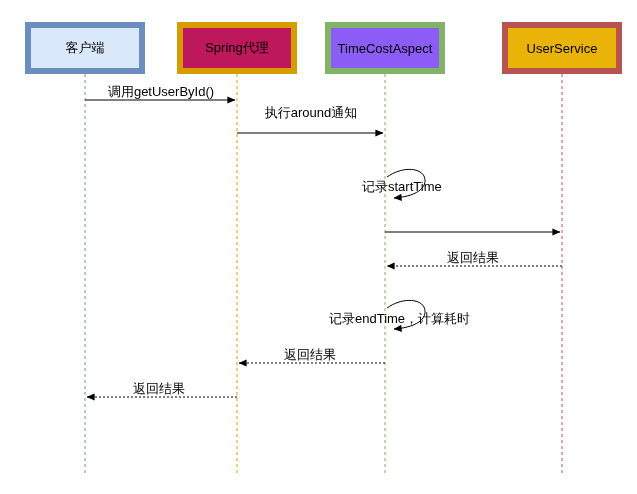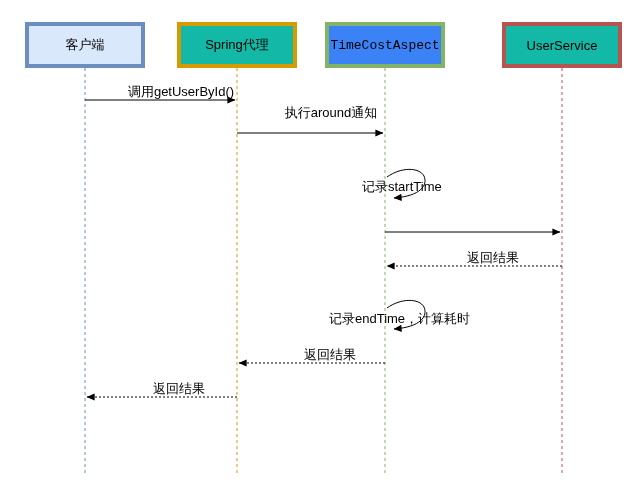"客户端" .participant { border: 4px solid #0369a1 -> 6px solid #0369a1; height: 46px -> 52px }
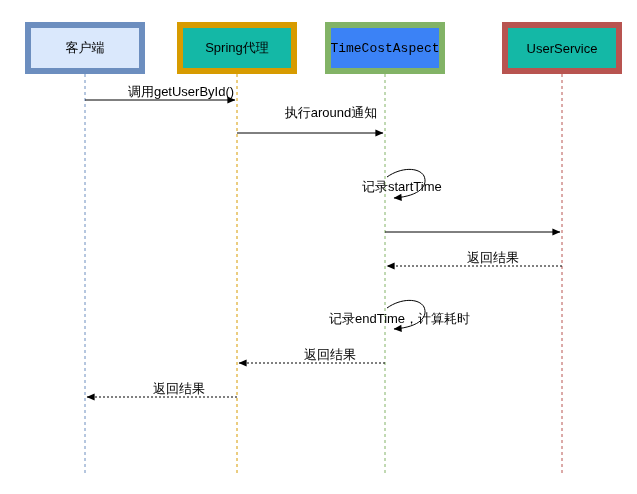"Spring代理" div.participant { background-color: #14b8a6 -> #be185d }
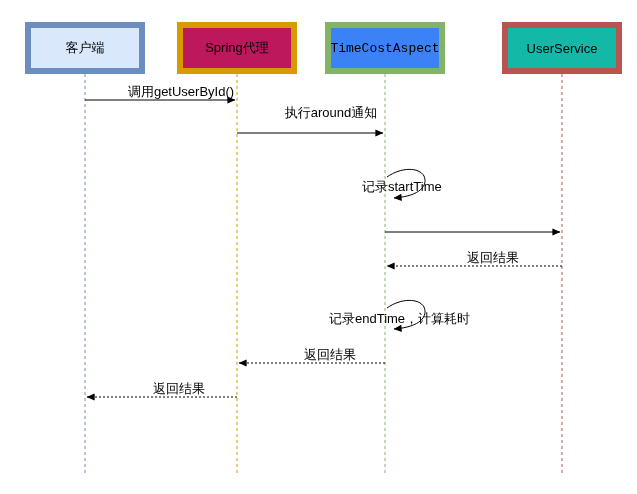"TimeCostAspect" div.participant { background-color: #3b82f6 -> #8b5cf6; font-family: Liberation Mono, monospace -> none }
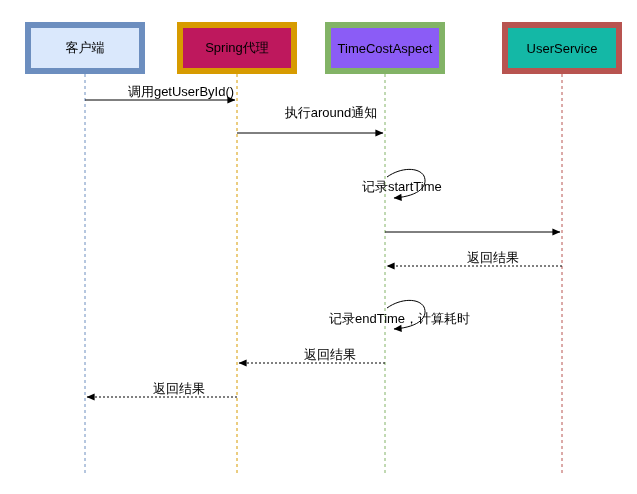"UserService" div.participant { background-color: #14b8a6 -> #eab308 }
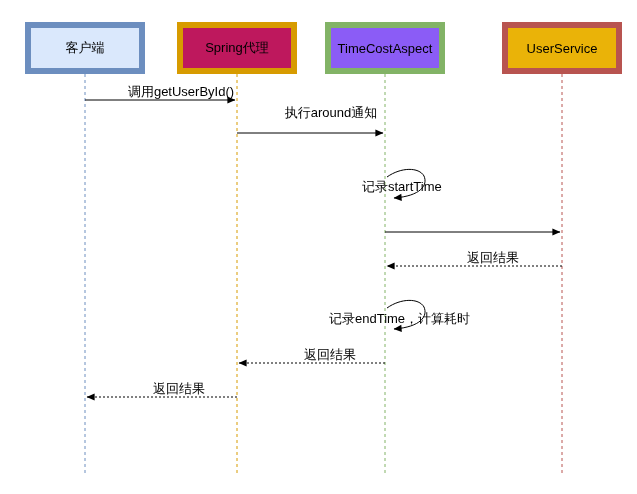"调用getUserById()" .msg-label.centered { margin-left: 20px -> none }
